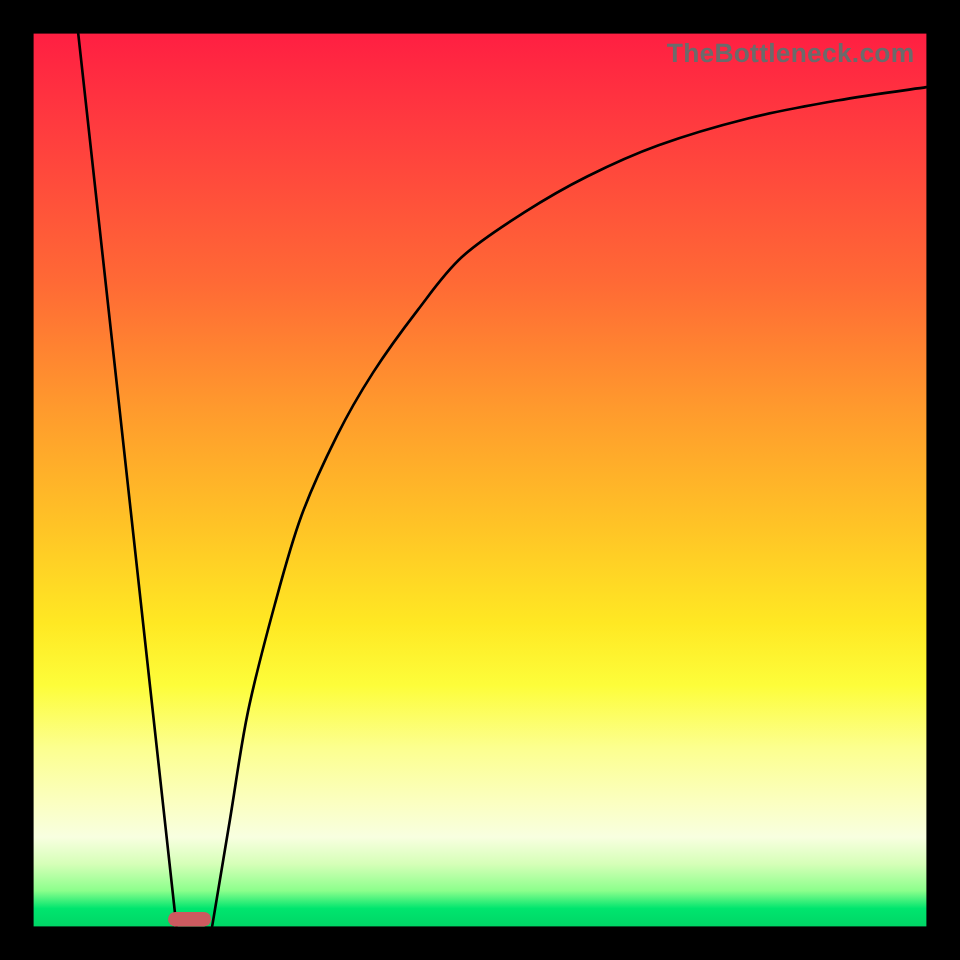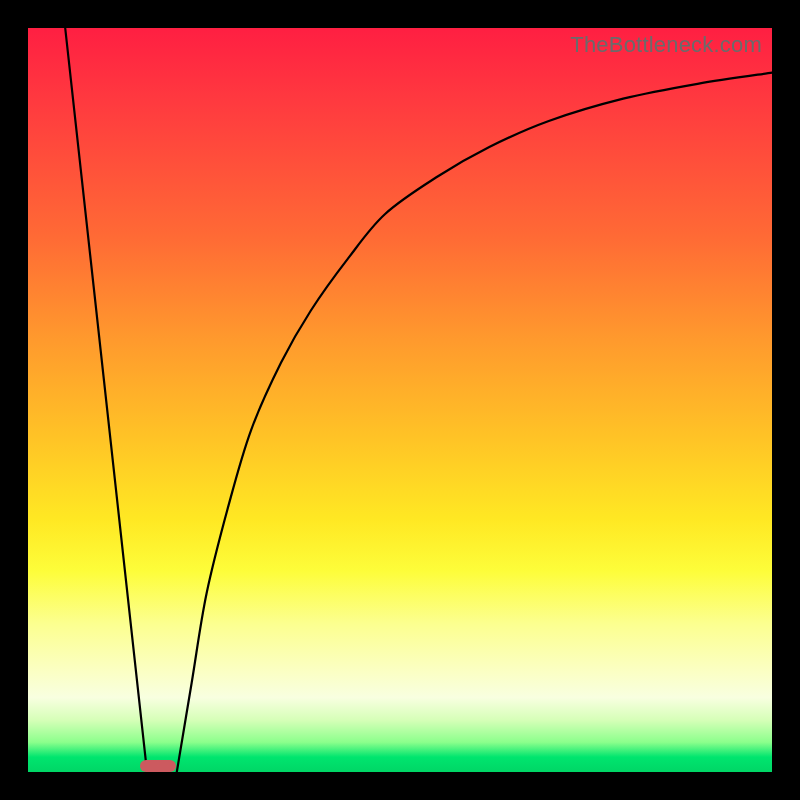"TheBottleneck.com" .watermark { font-weight: 400 -> 700 }
